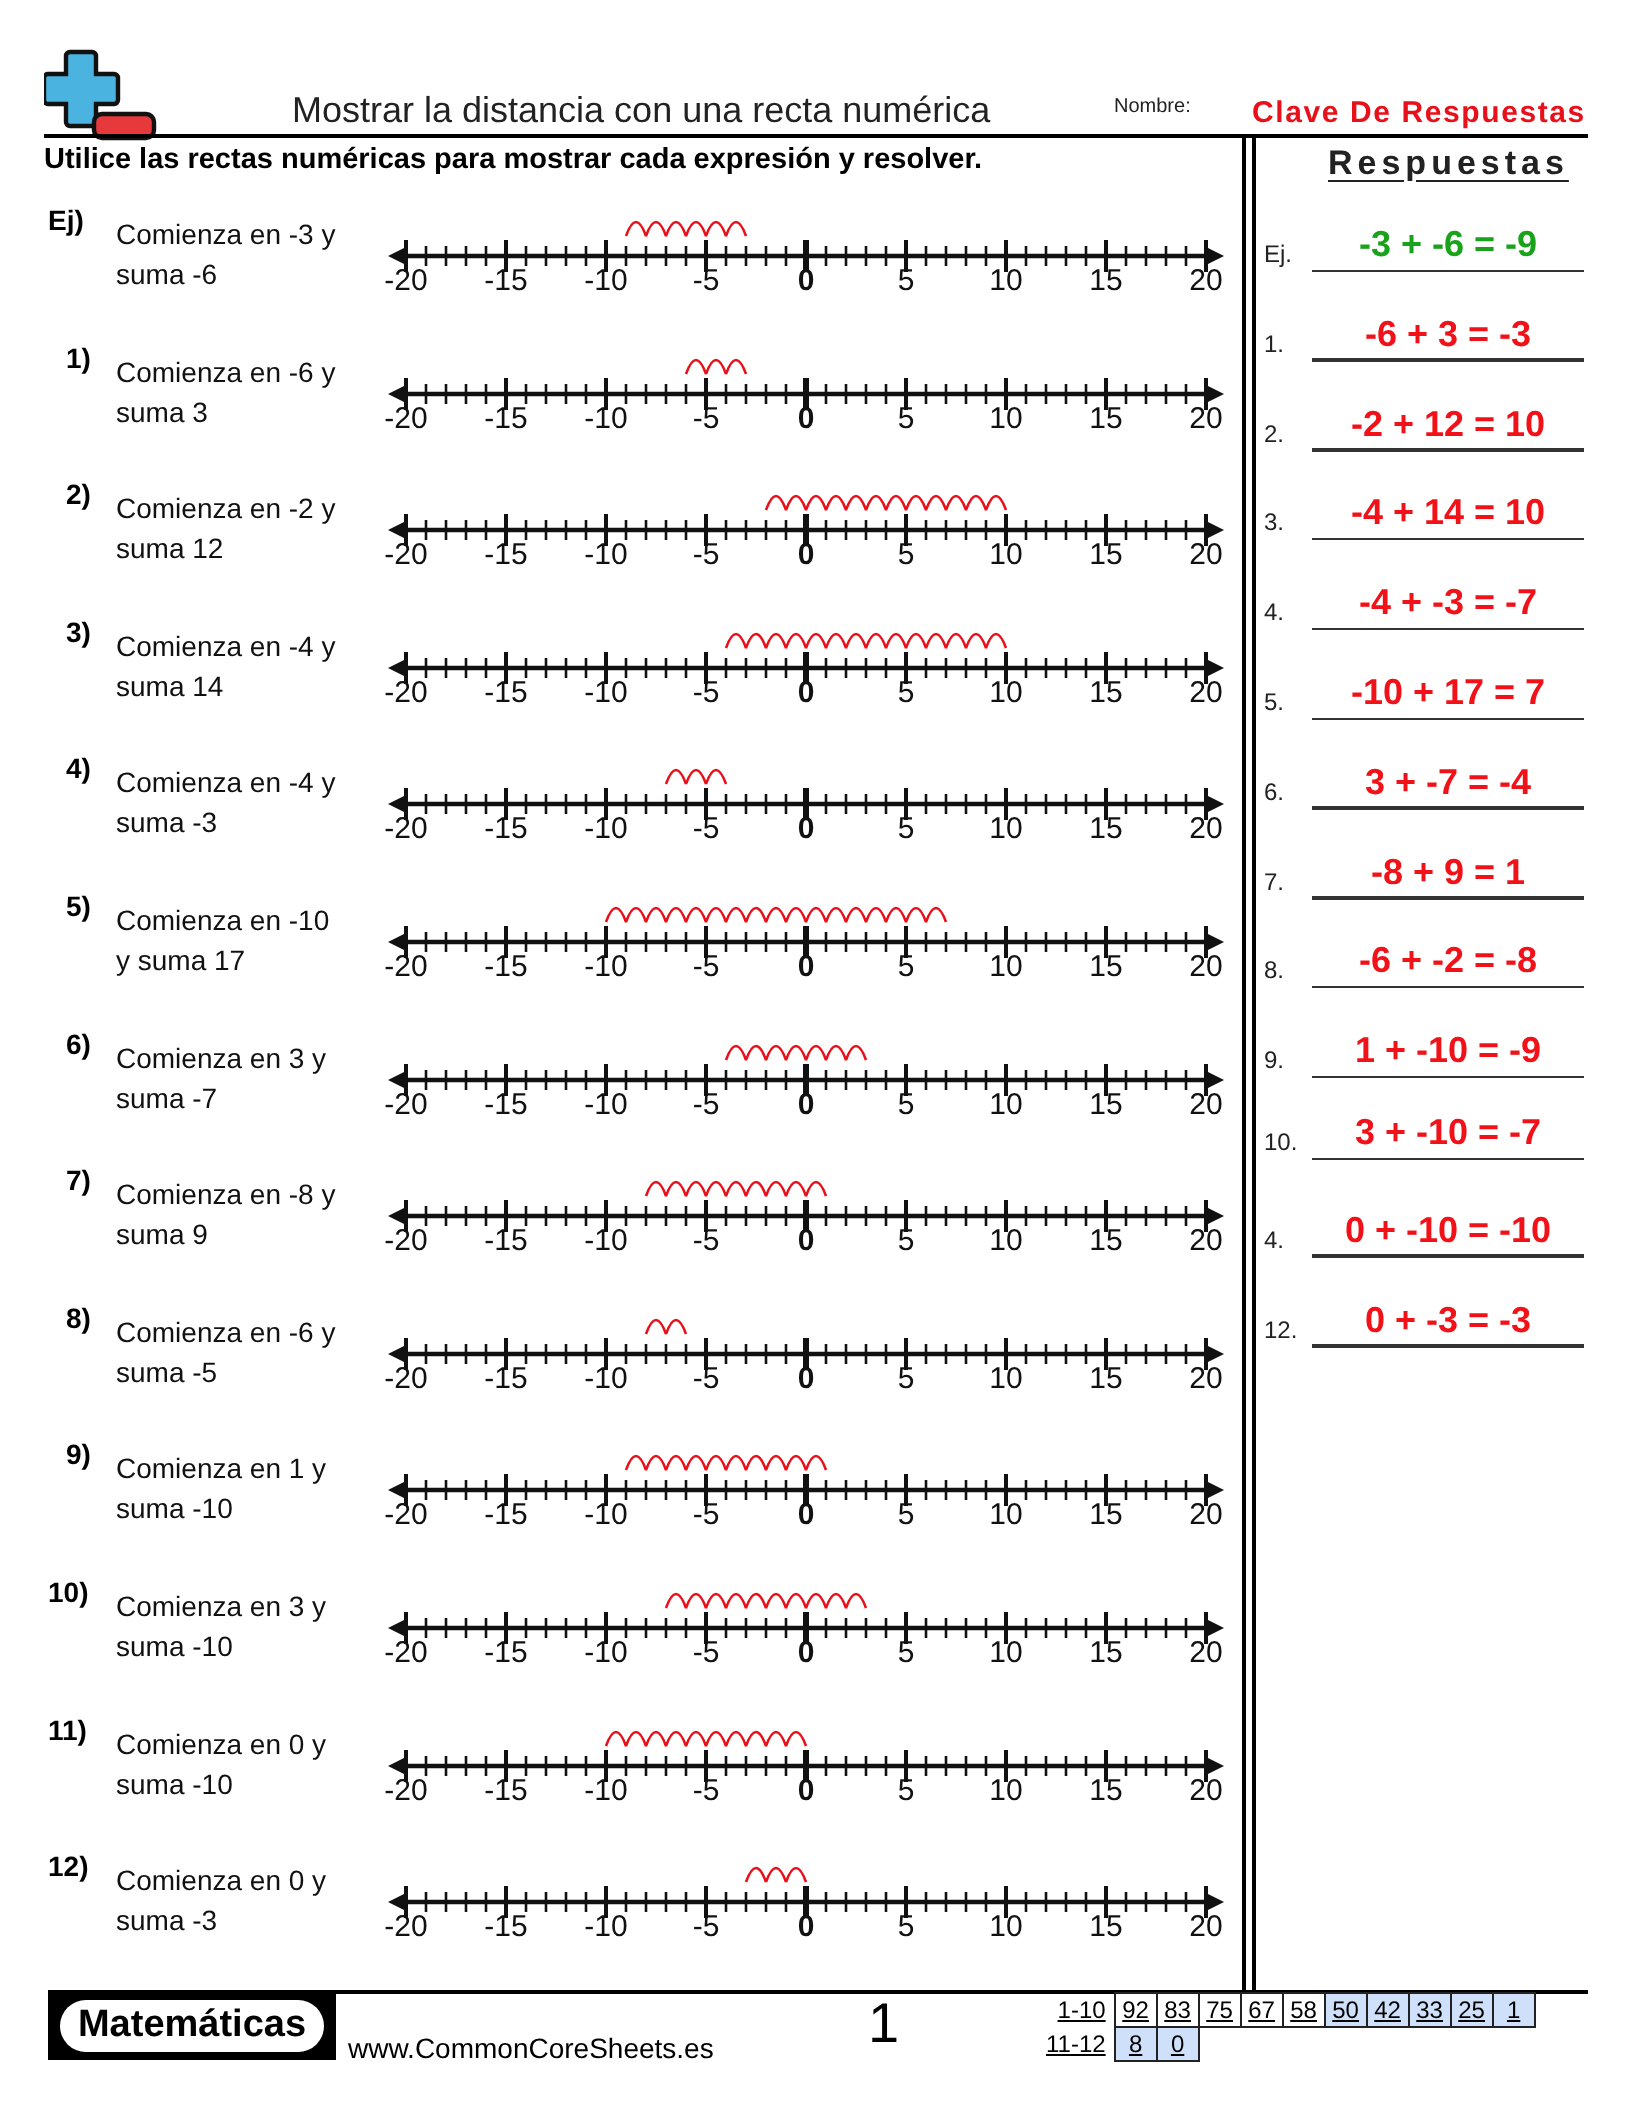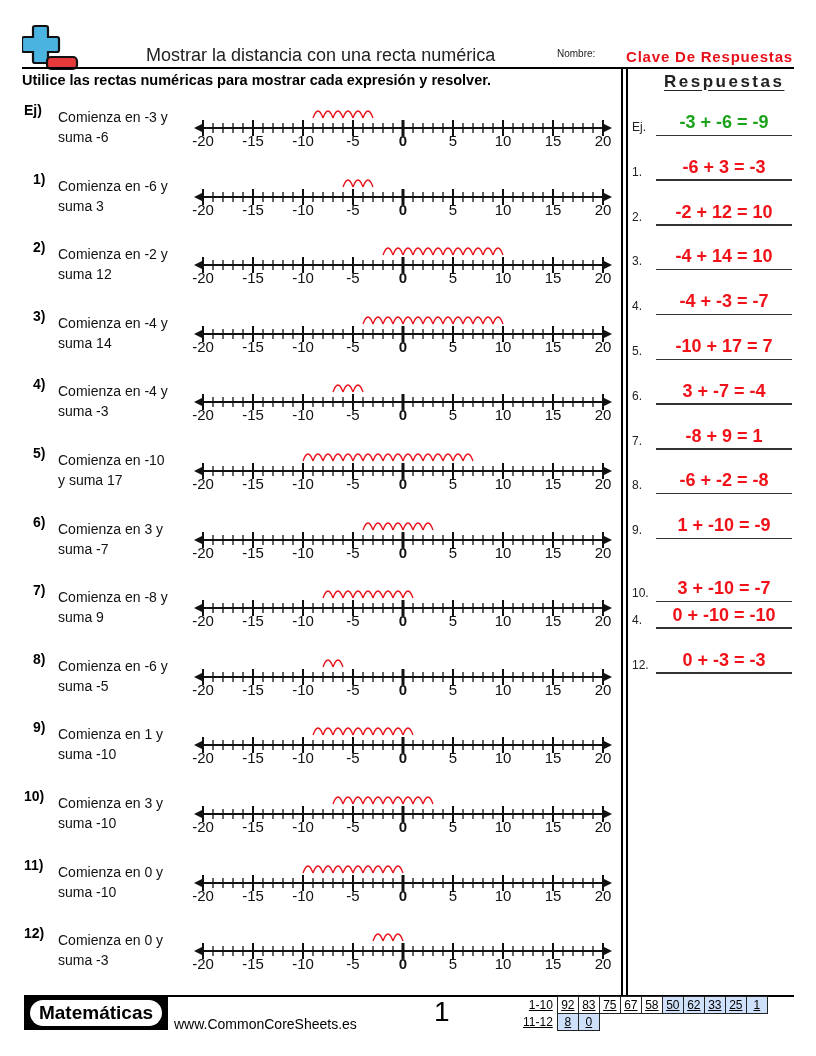"10." div.ans-row { top: 566px -> 544px }
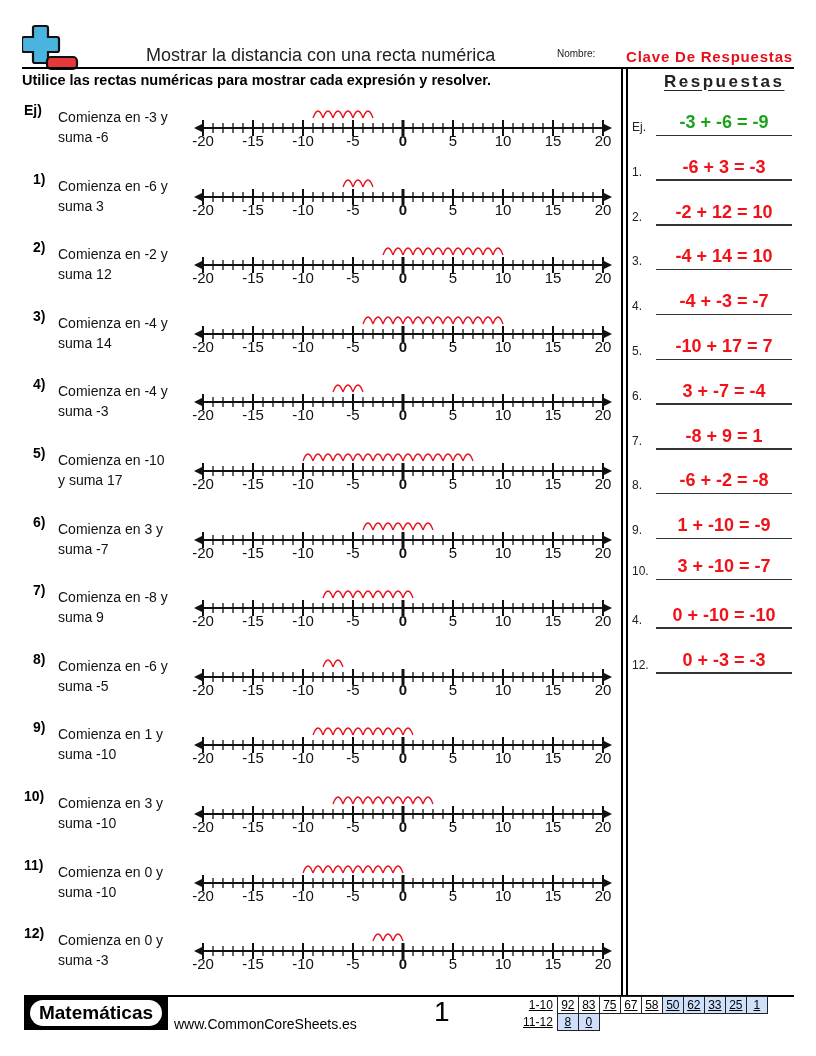"62" td.cell { text: 62 -> 42 }
